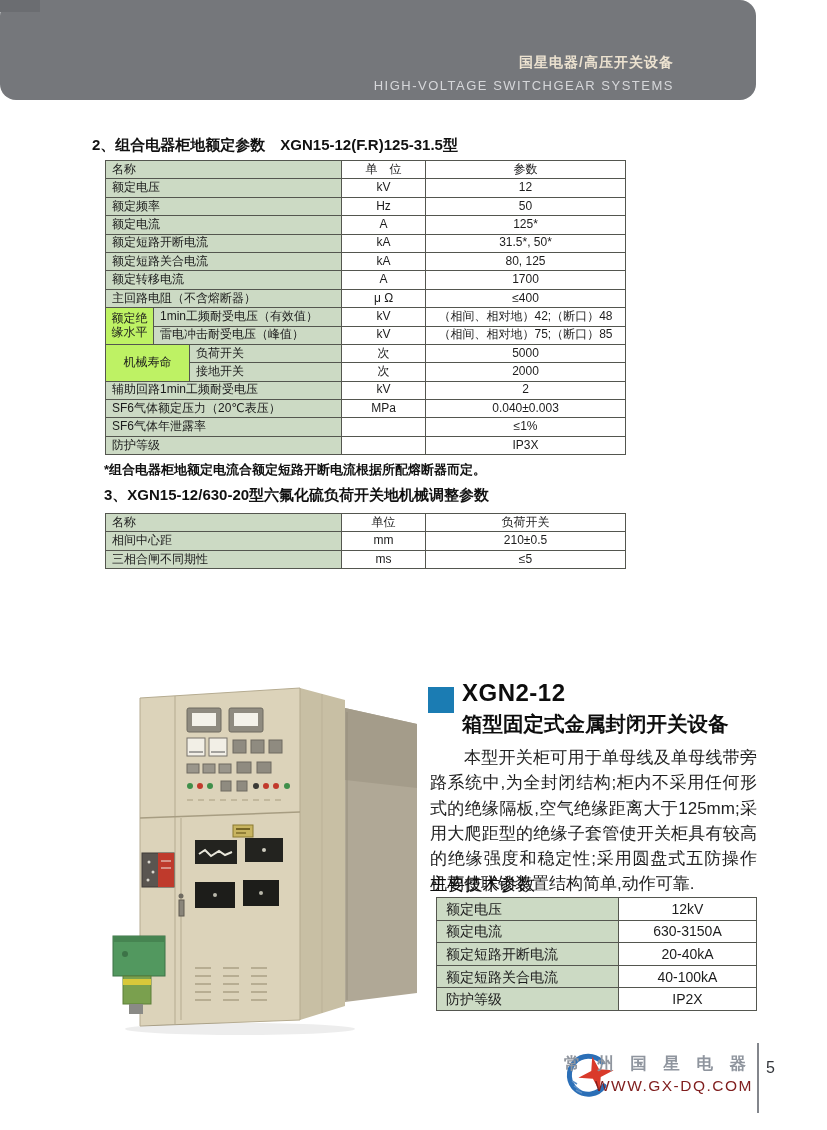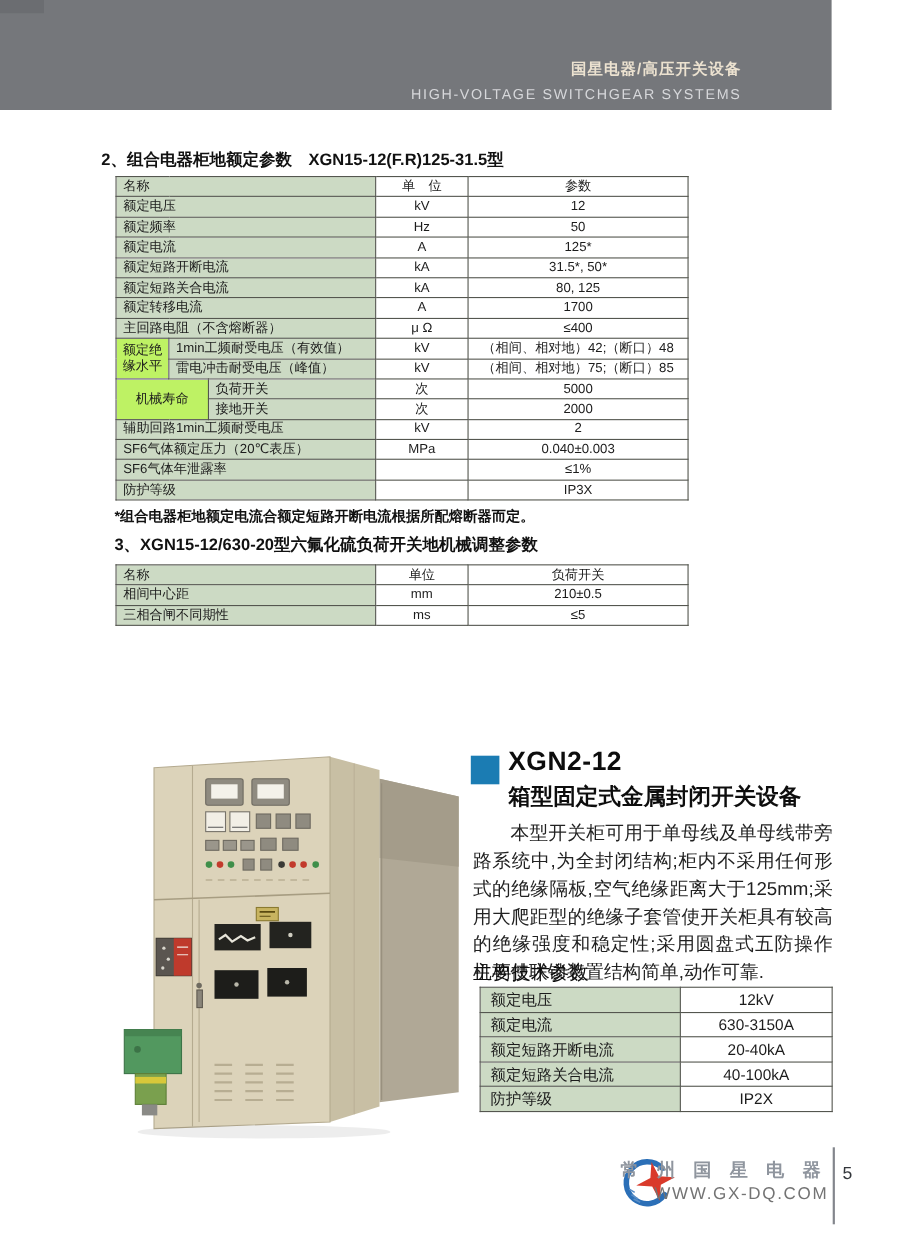"国星电器/高压开关设备" .hdr { border-radius: none -> 16px }
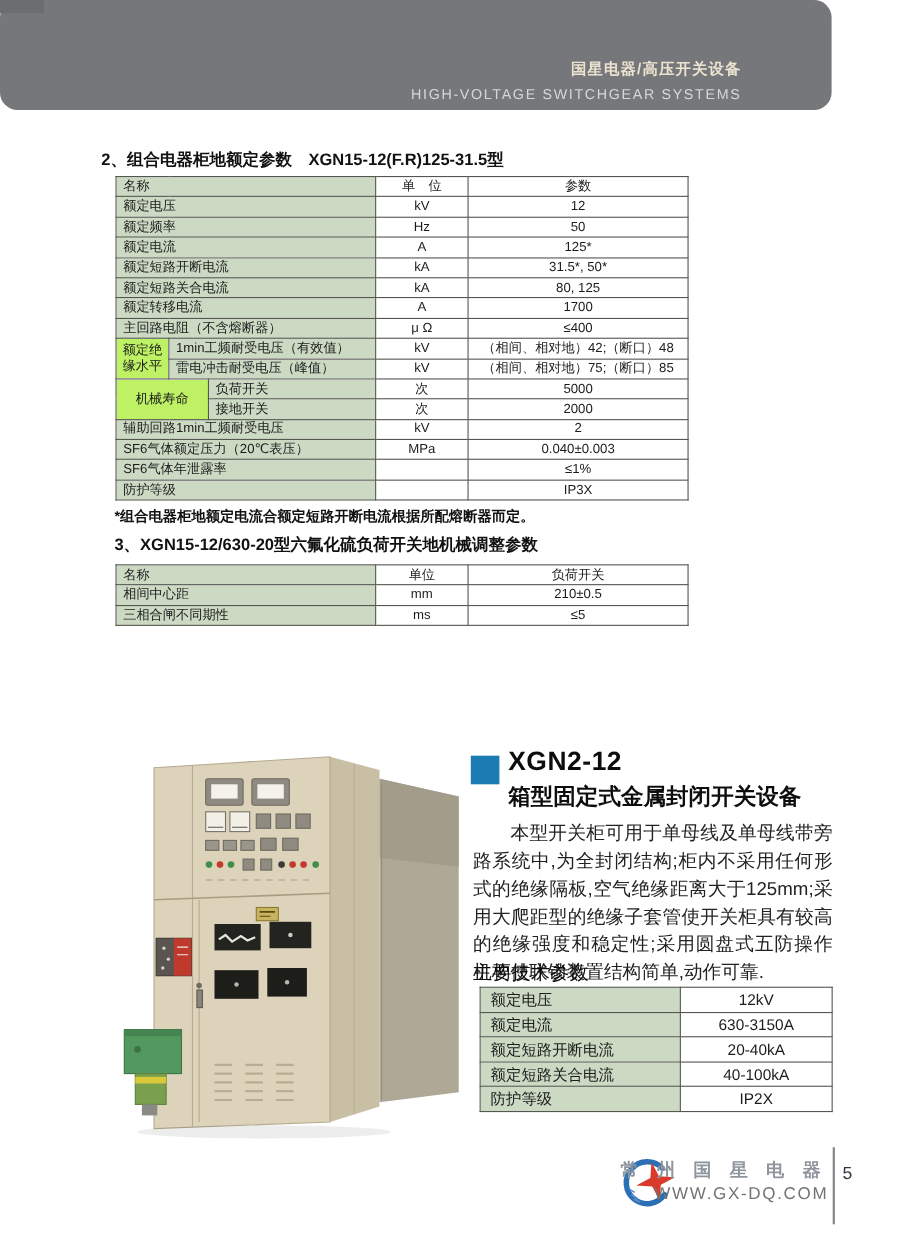"WWW.GX-DQ.COM" .f-url { color: #737373 -> #7f1d1d }
